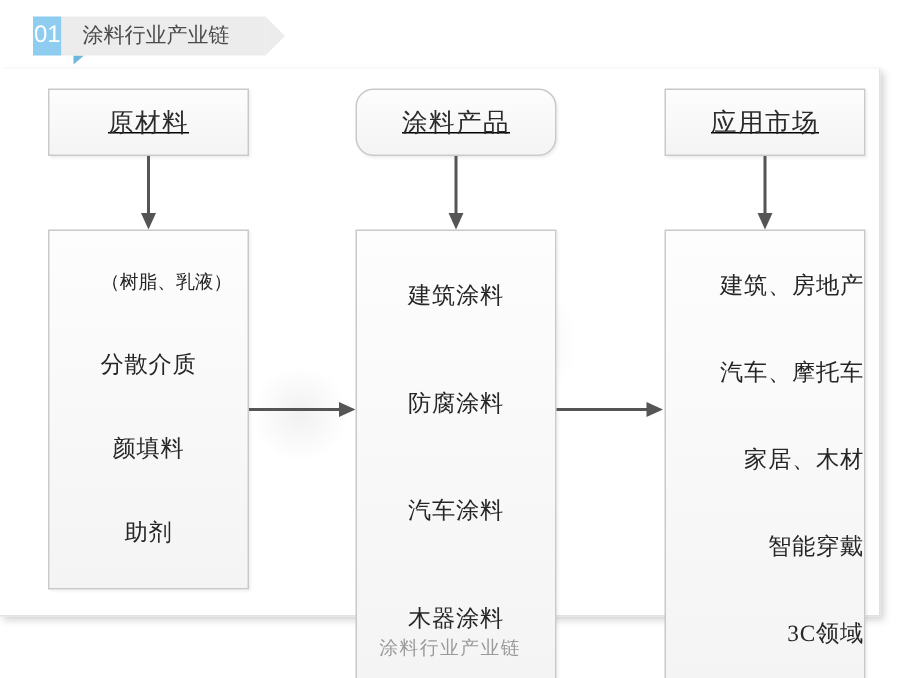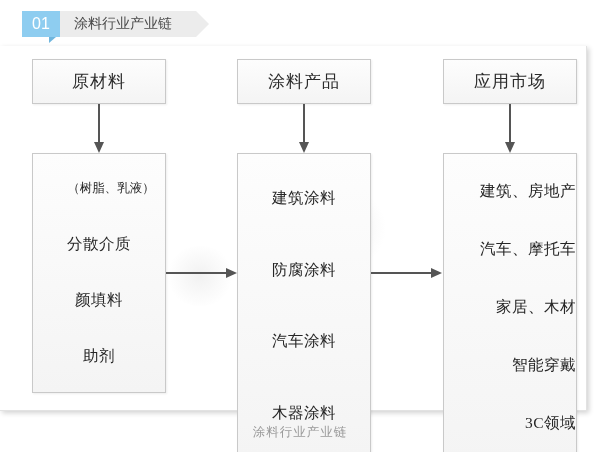"01" #header-number { width: 38px -> 19px }
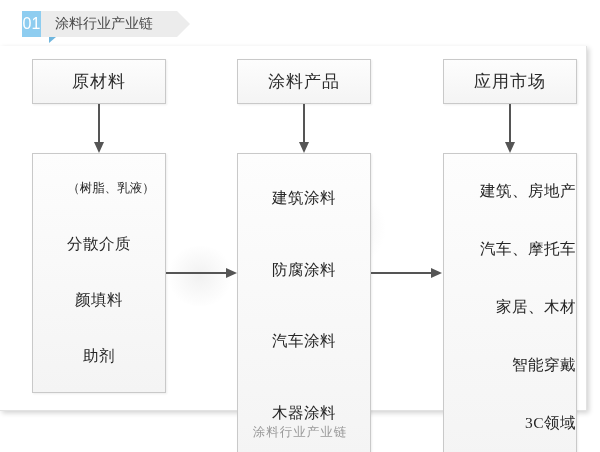"原材料" .box-head { text-decoration: none -> underline }
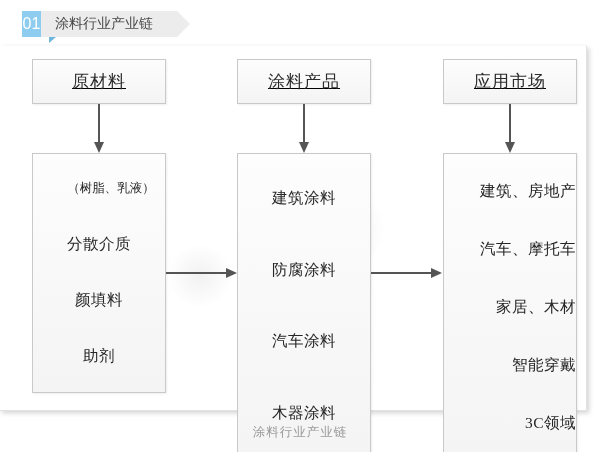"涂料产品" #box-prod-head { border-radius: none -> 12px }
